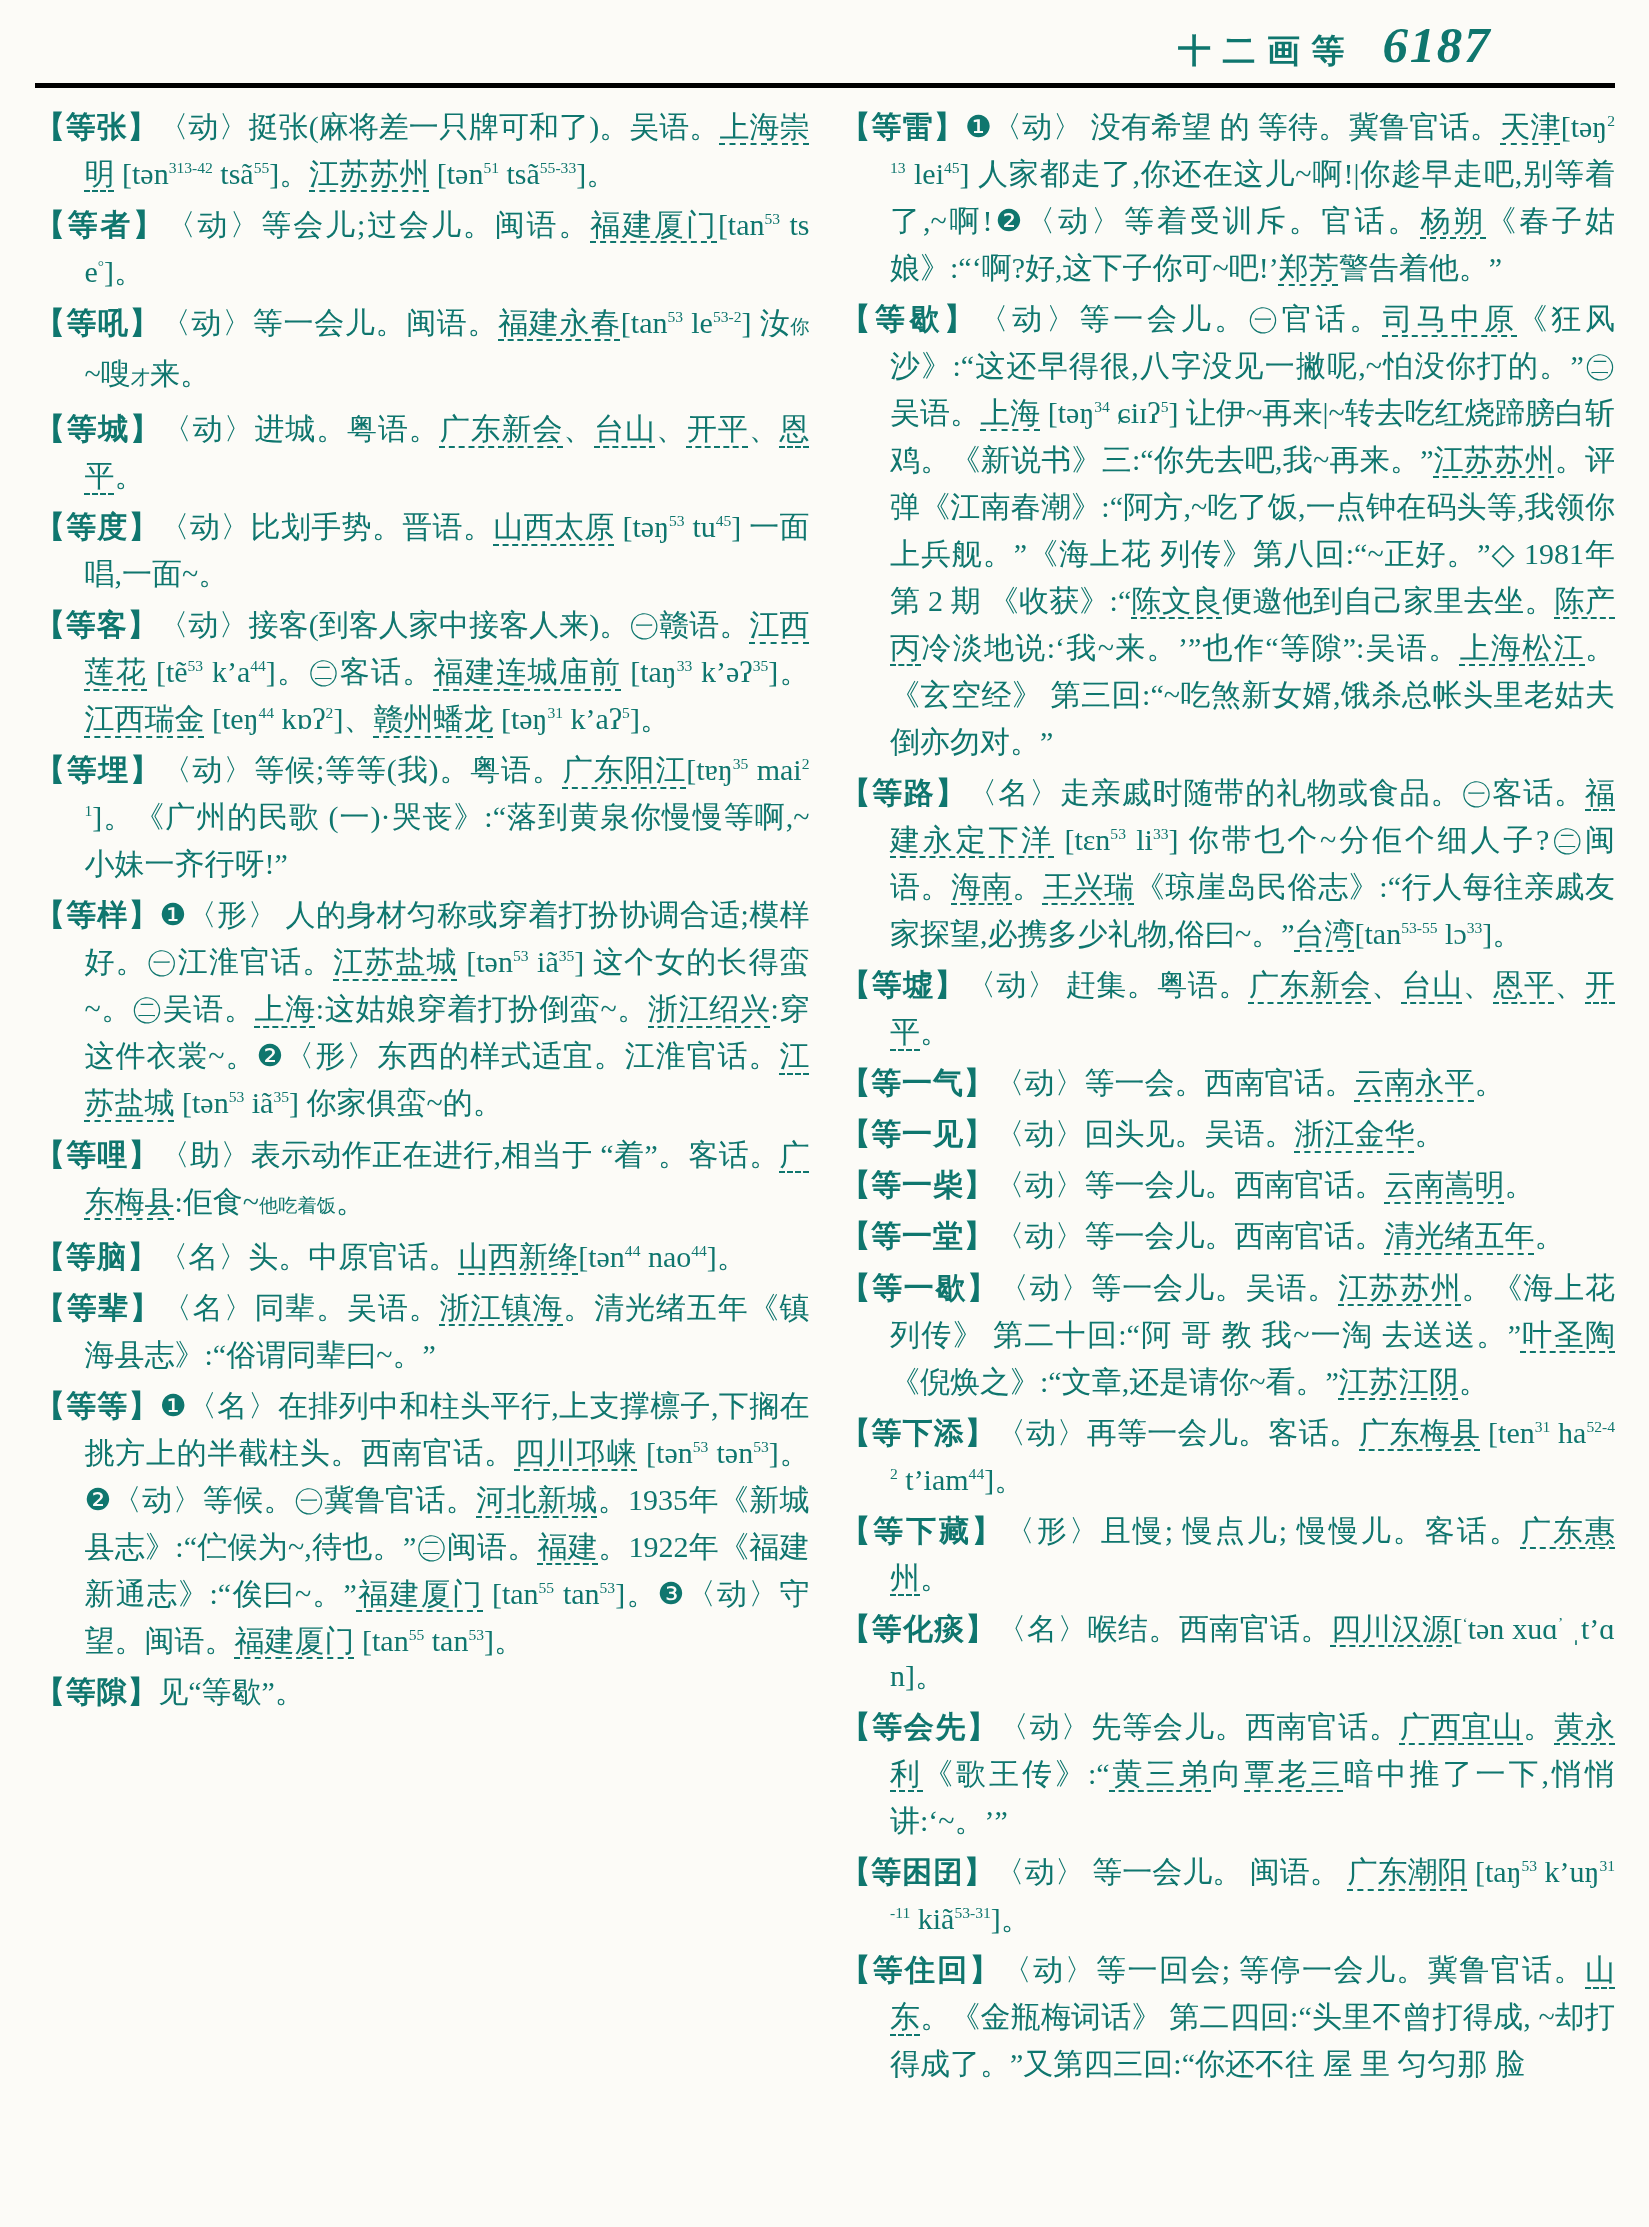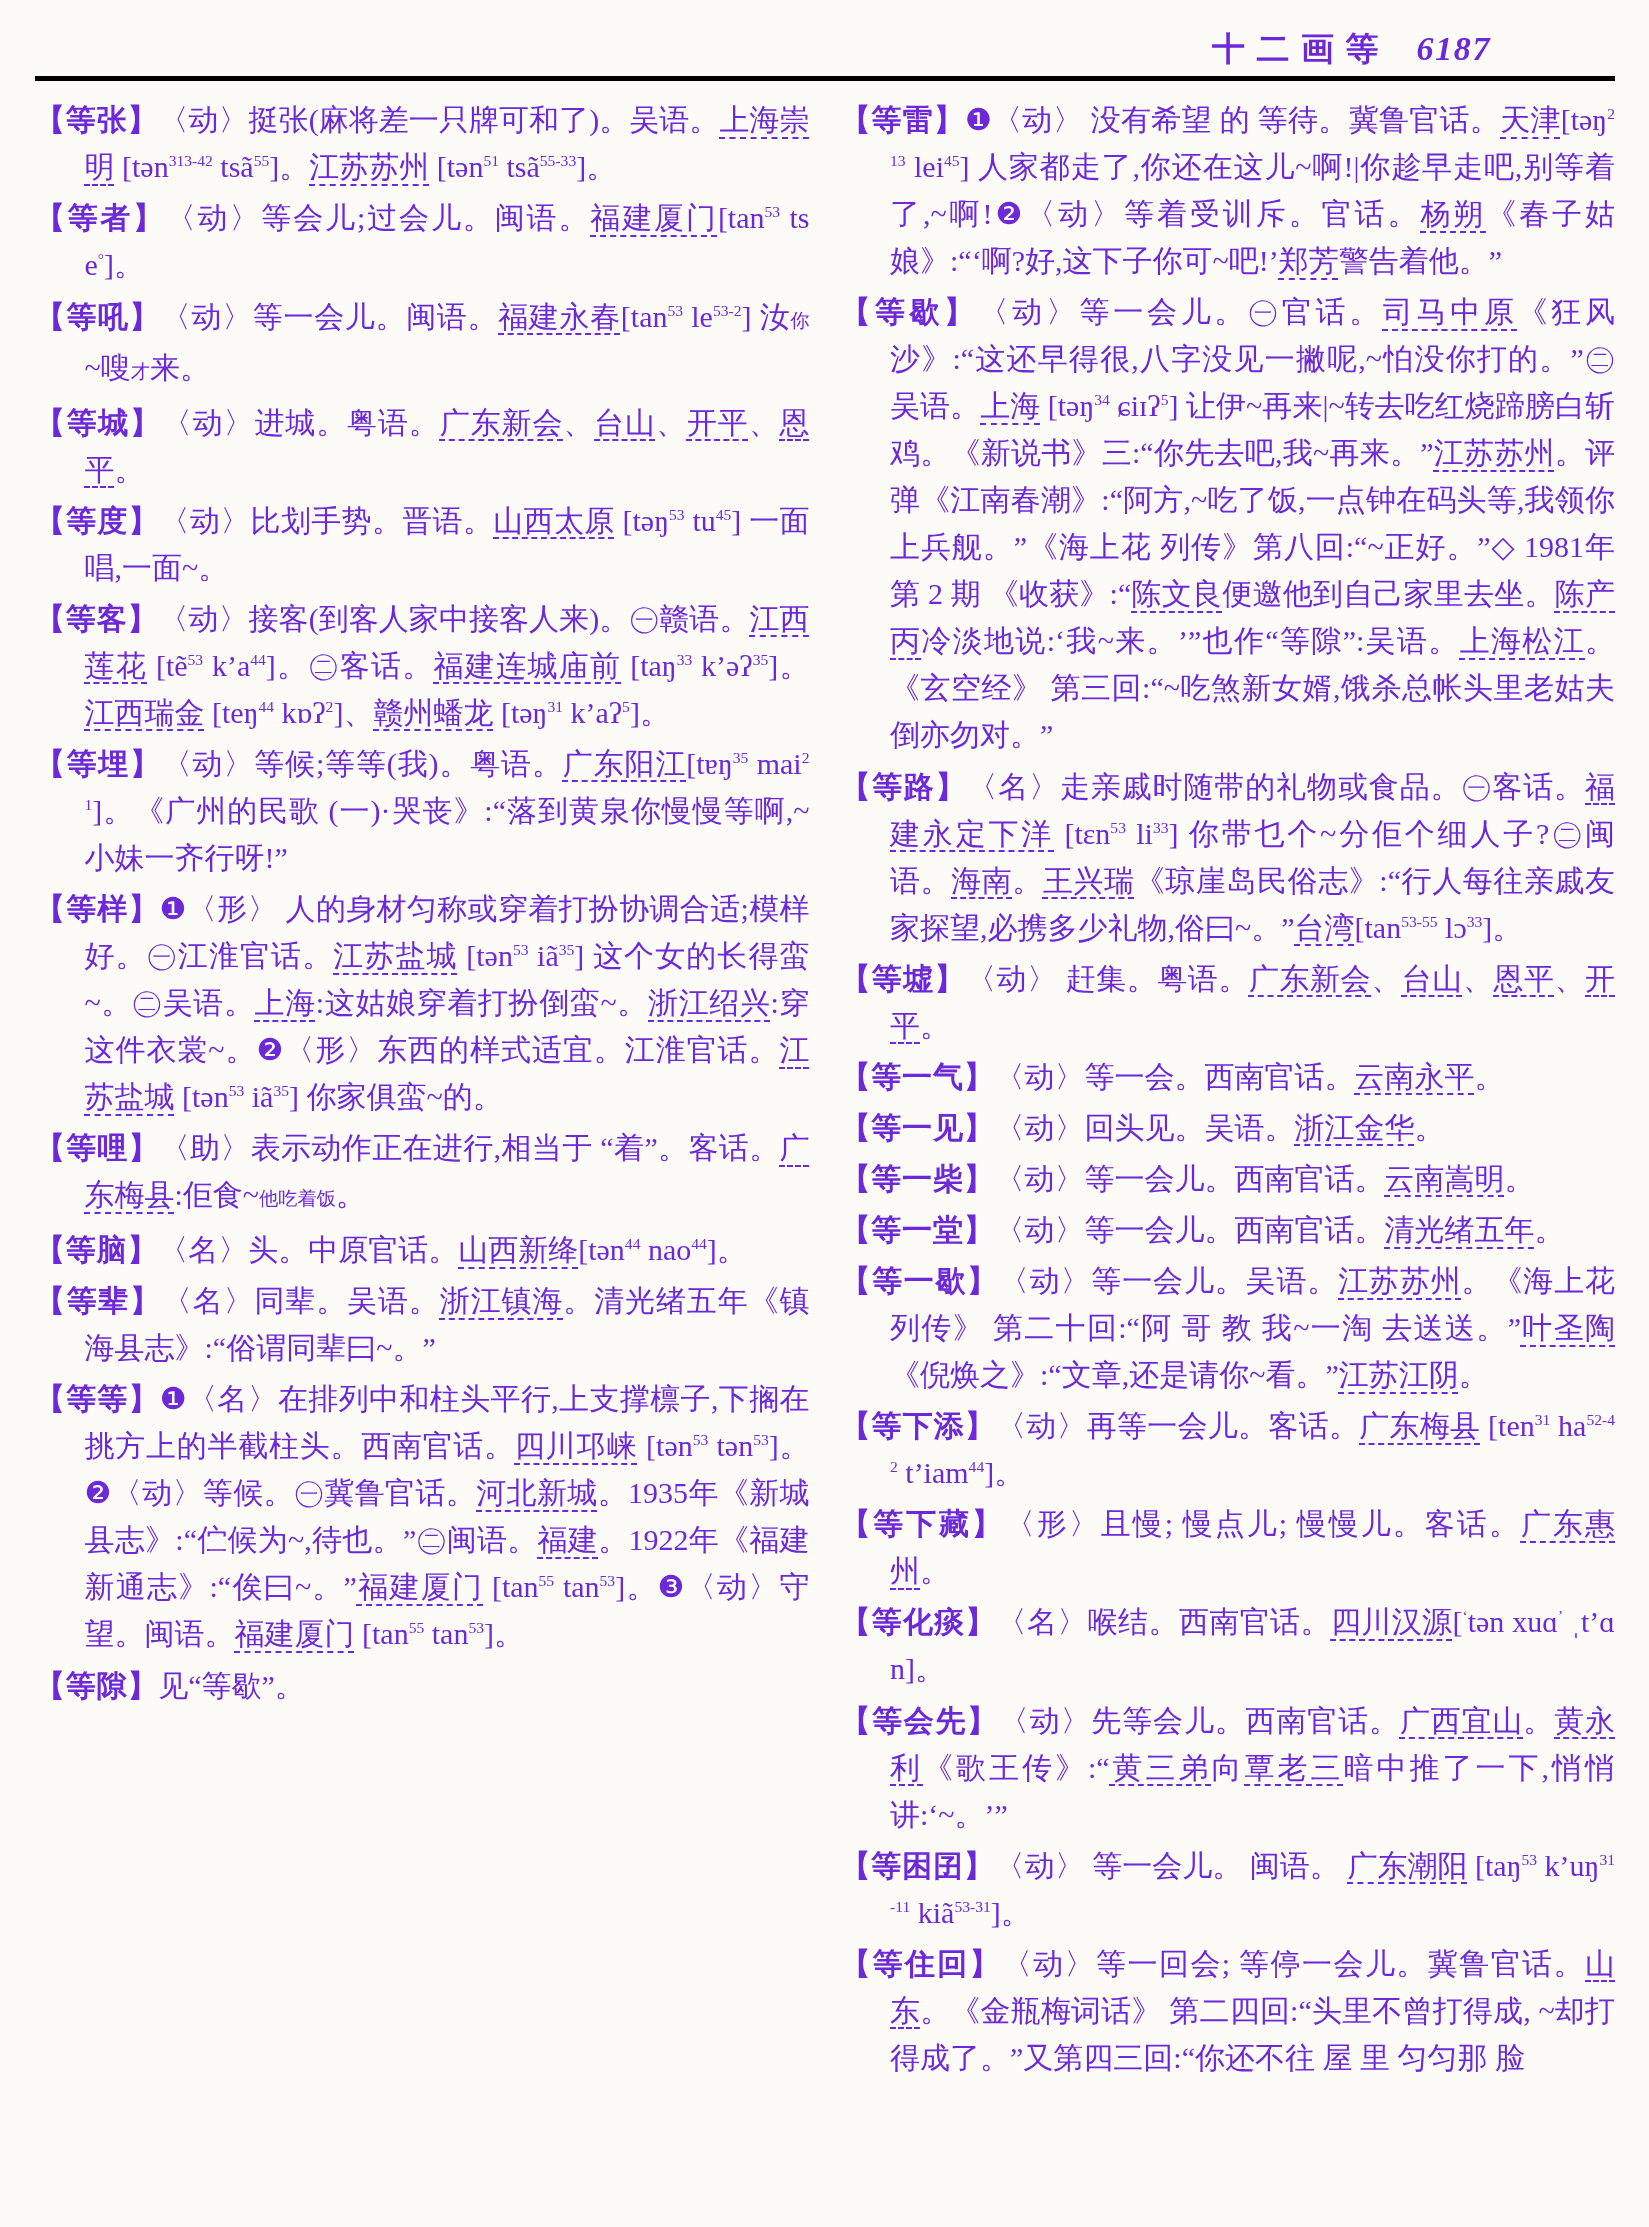"十二画等" .page { color: #6d28d9 -> #0f766e }
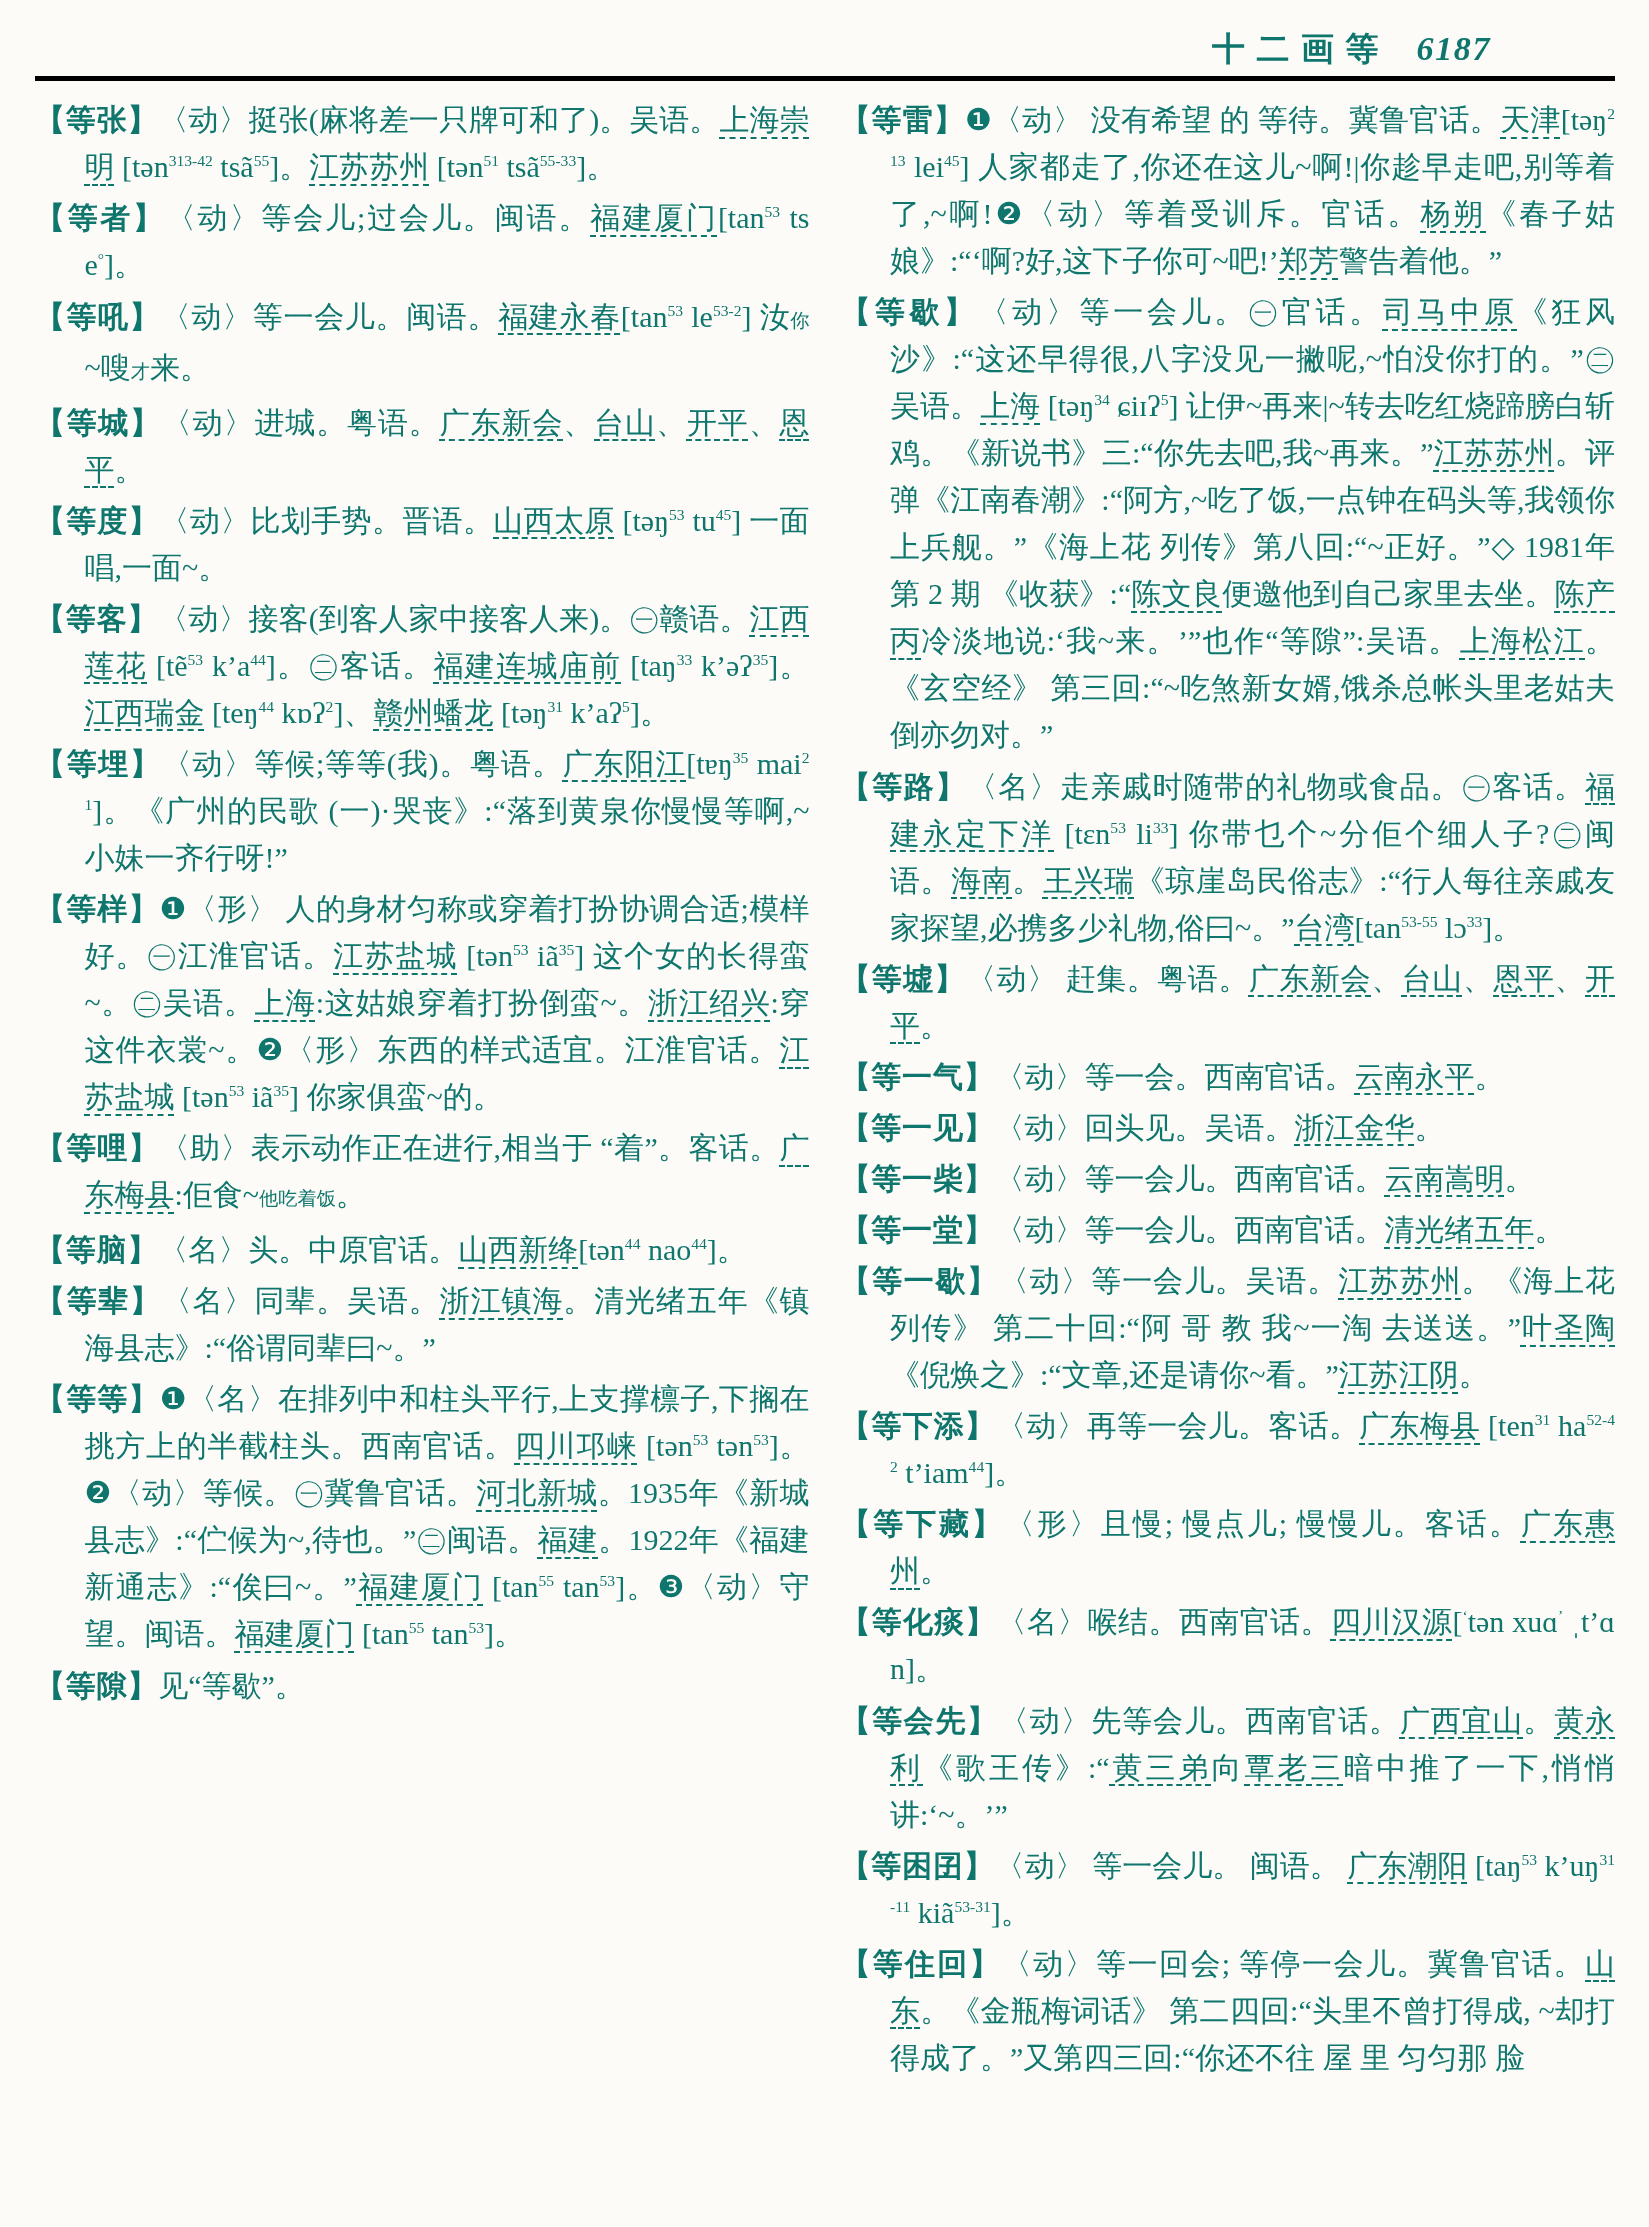"6187" .hdr-page { font-size: 34px -> 51px; margin-top: 14px -> none }
